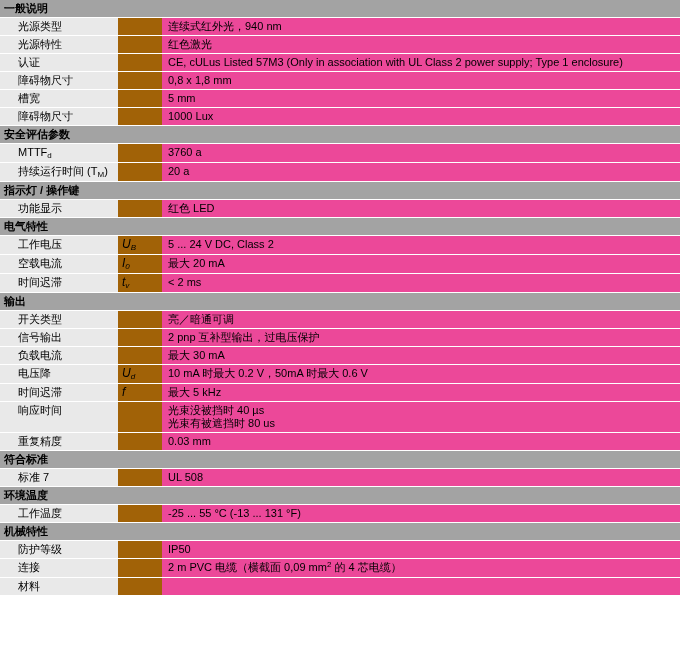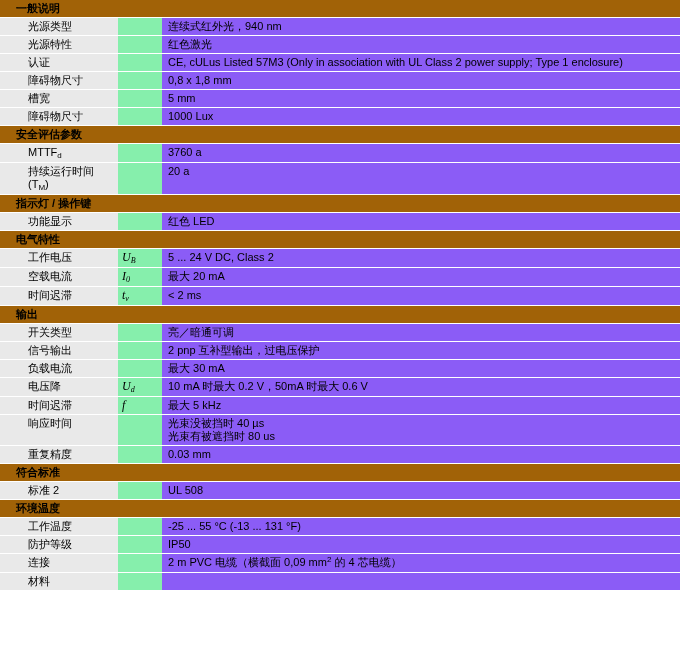"一般说明" tr.section td { background: #a16207 -> #a3a3a3; padding-left: 16px -> 4px }
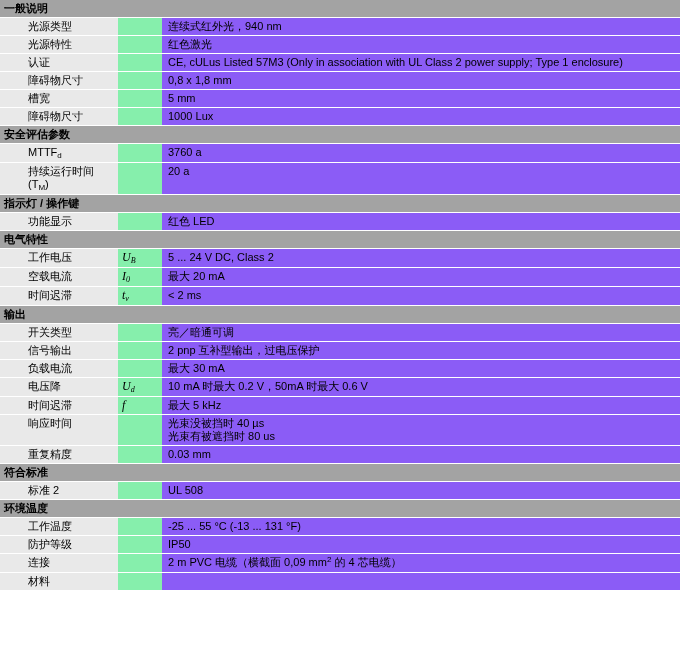"光源类型" tr.row td.label { padding-left: 28px -> 18px }
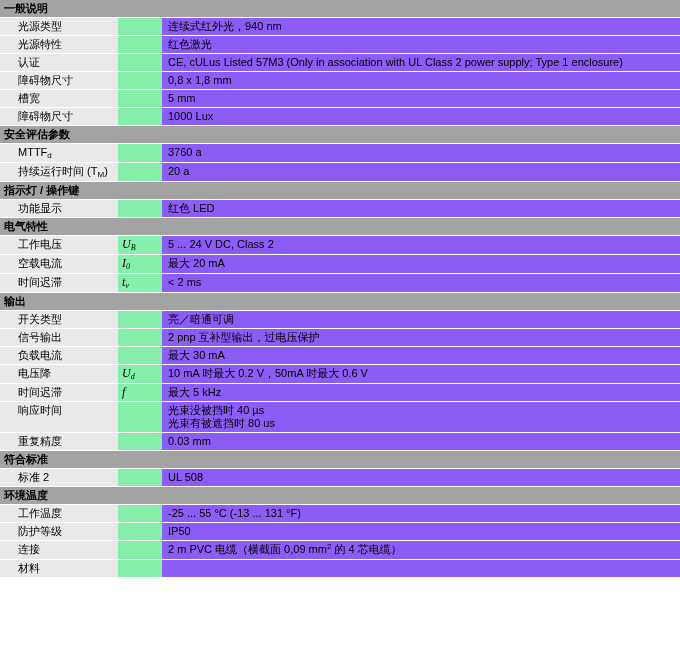"连续式红外光，940 nm" tr.row td.val { background: #8b5cf6 -> #ec4899 }
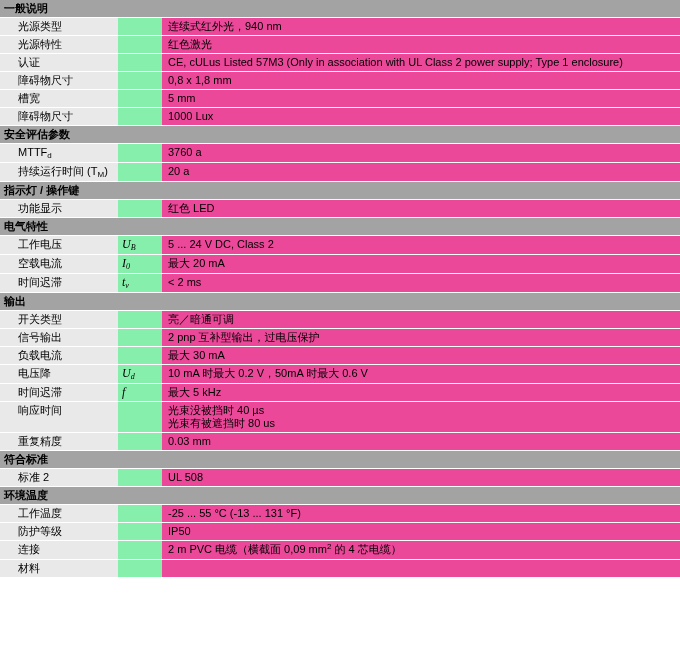"UB" tr.row td.sym { background: #86efac -> #a16207; font-family: Liberation Serif, serif -> Liberation Sans, sans-serif }
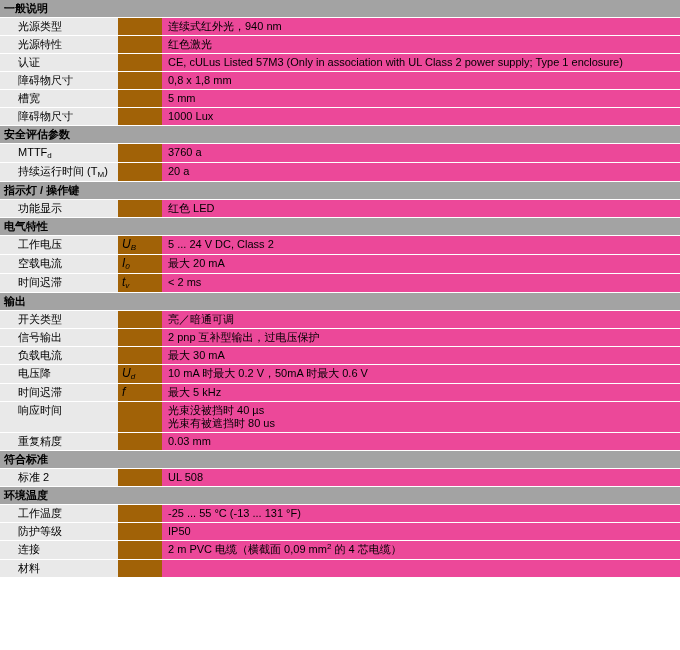"标准 2" td.label { text: 2 -> 7 }
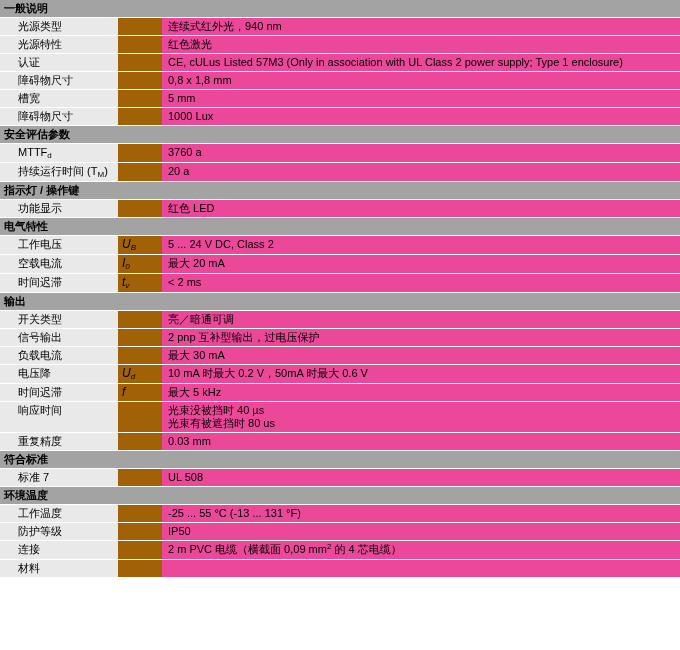"机械特性" tr.section { html: none -> <tr> <td>机械特性</td> </tr> }
